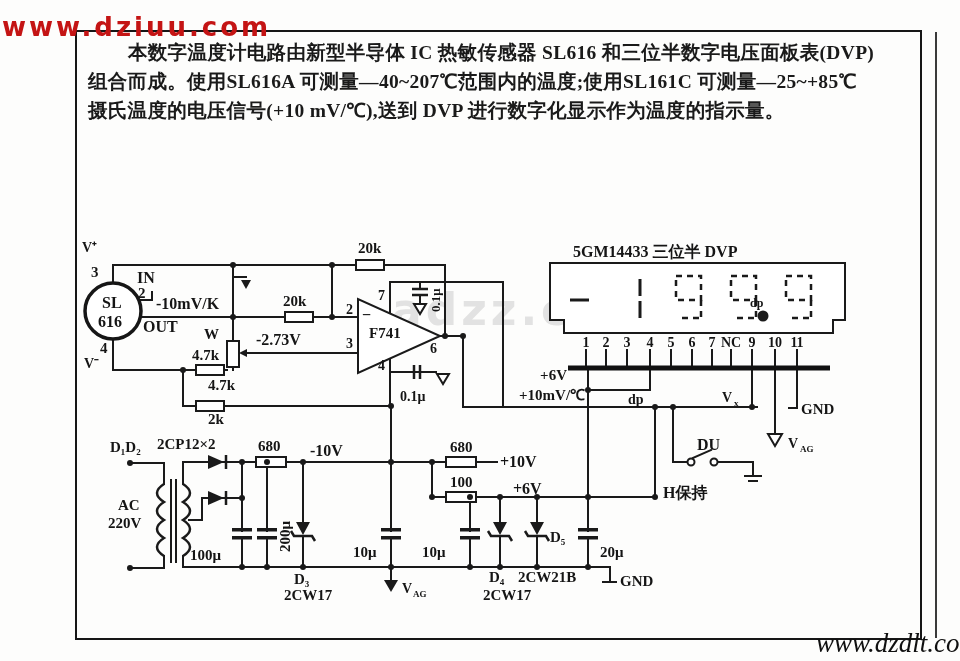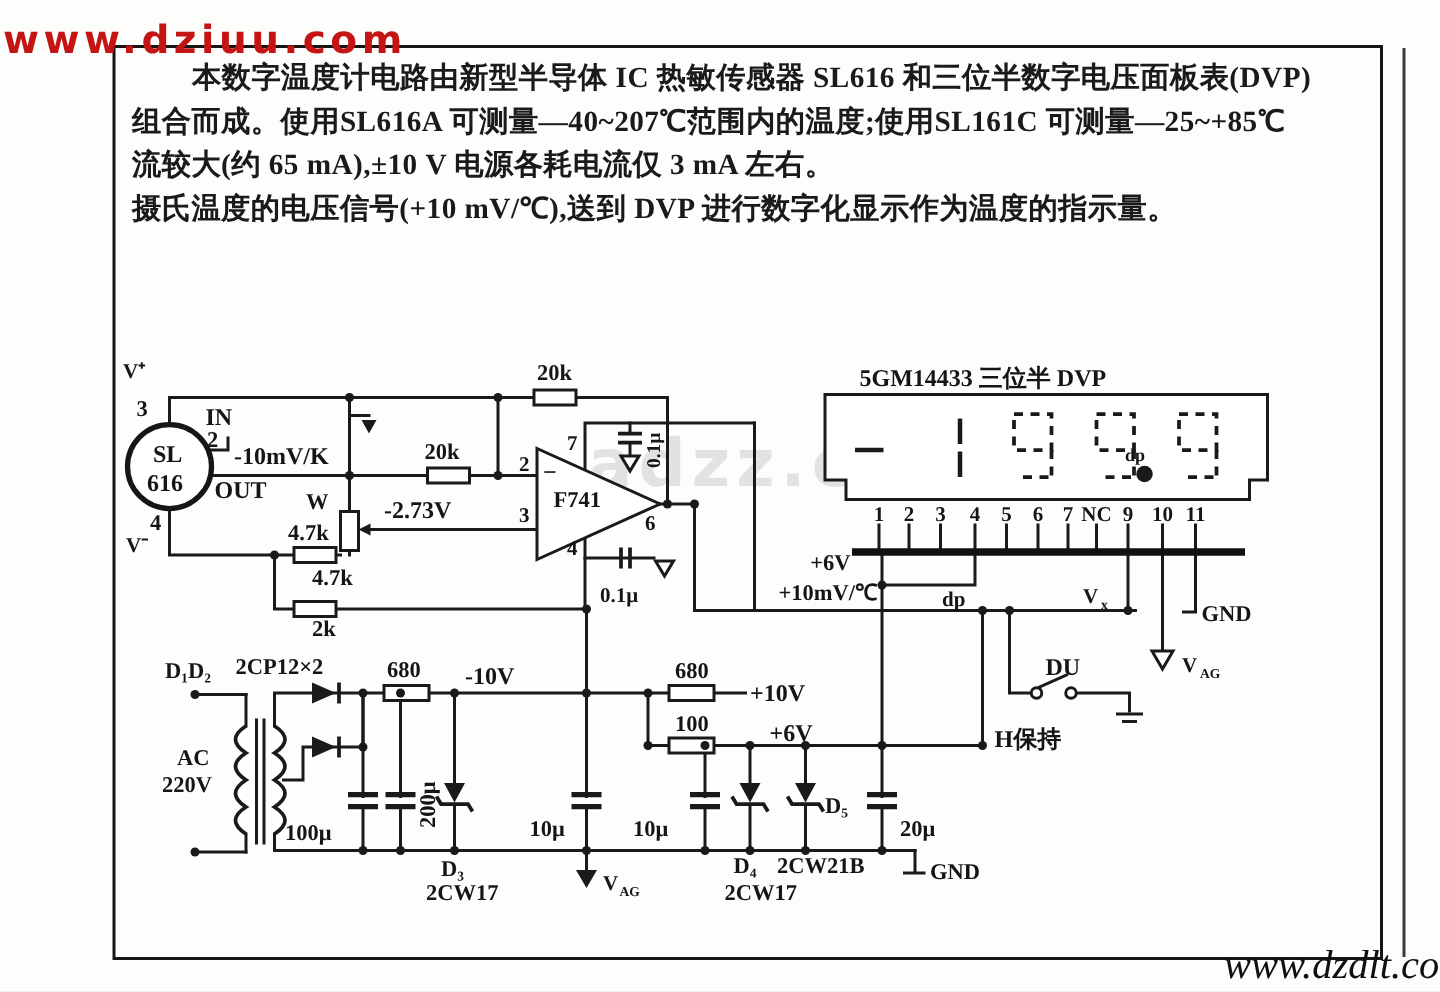"流较大(约 65 mA),±10 V 电源各耗电流仅" div.ln { html: <div>流较大(约 65 mA),±10 V 电源各耗电流仅 3 mA 左右。</div> -> none }
